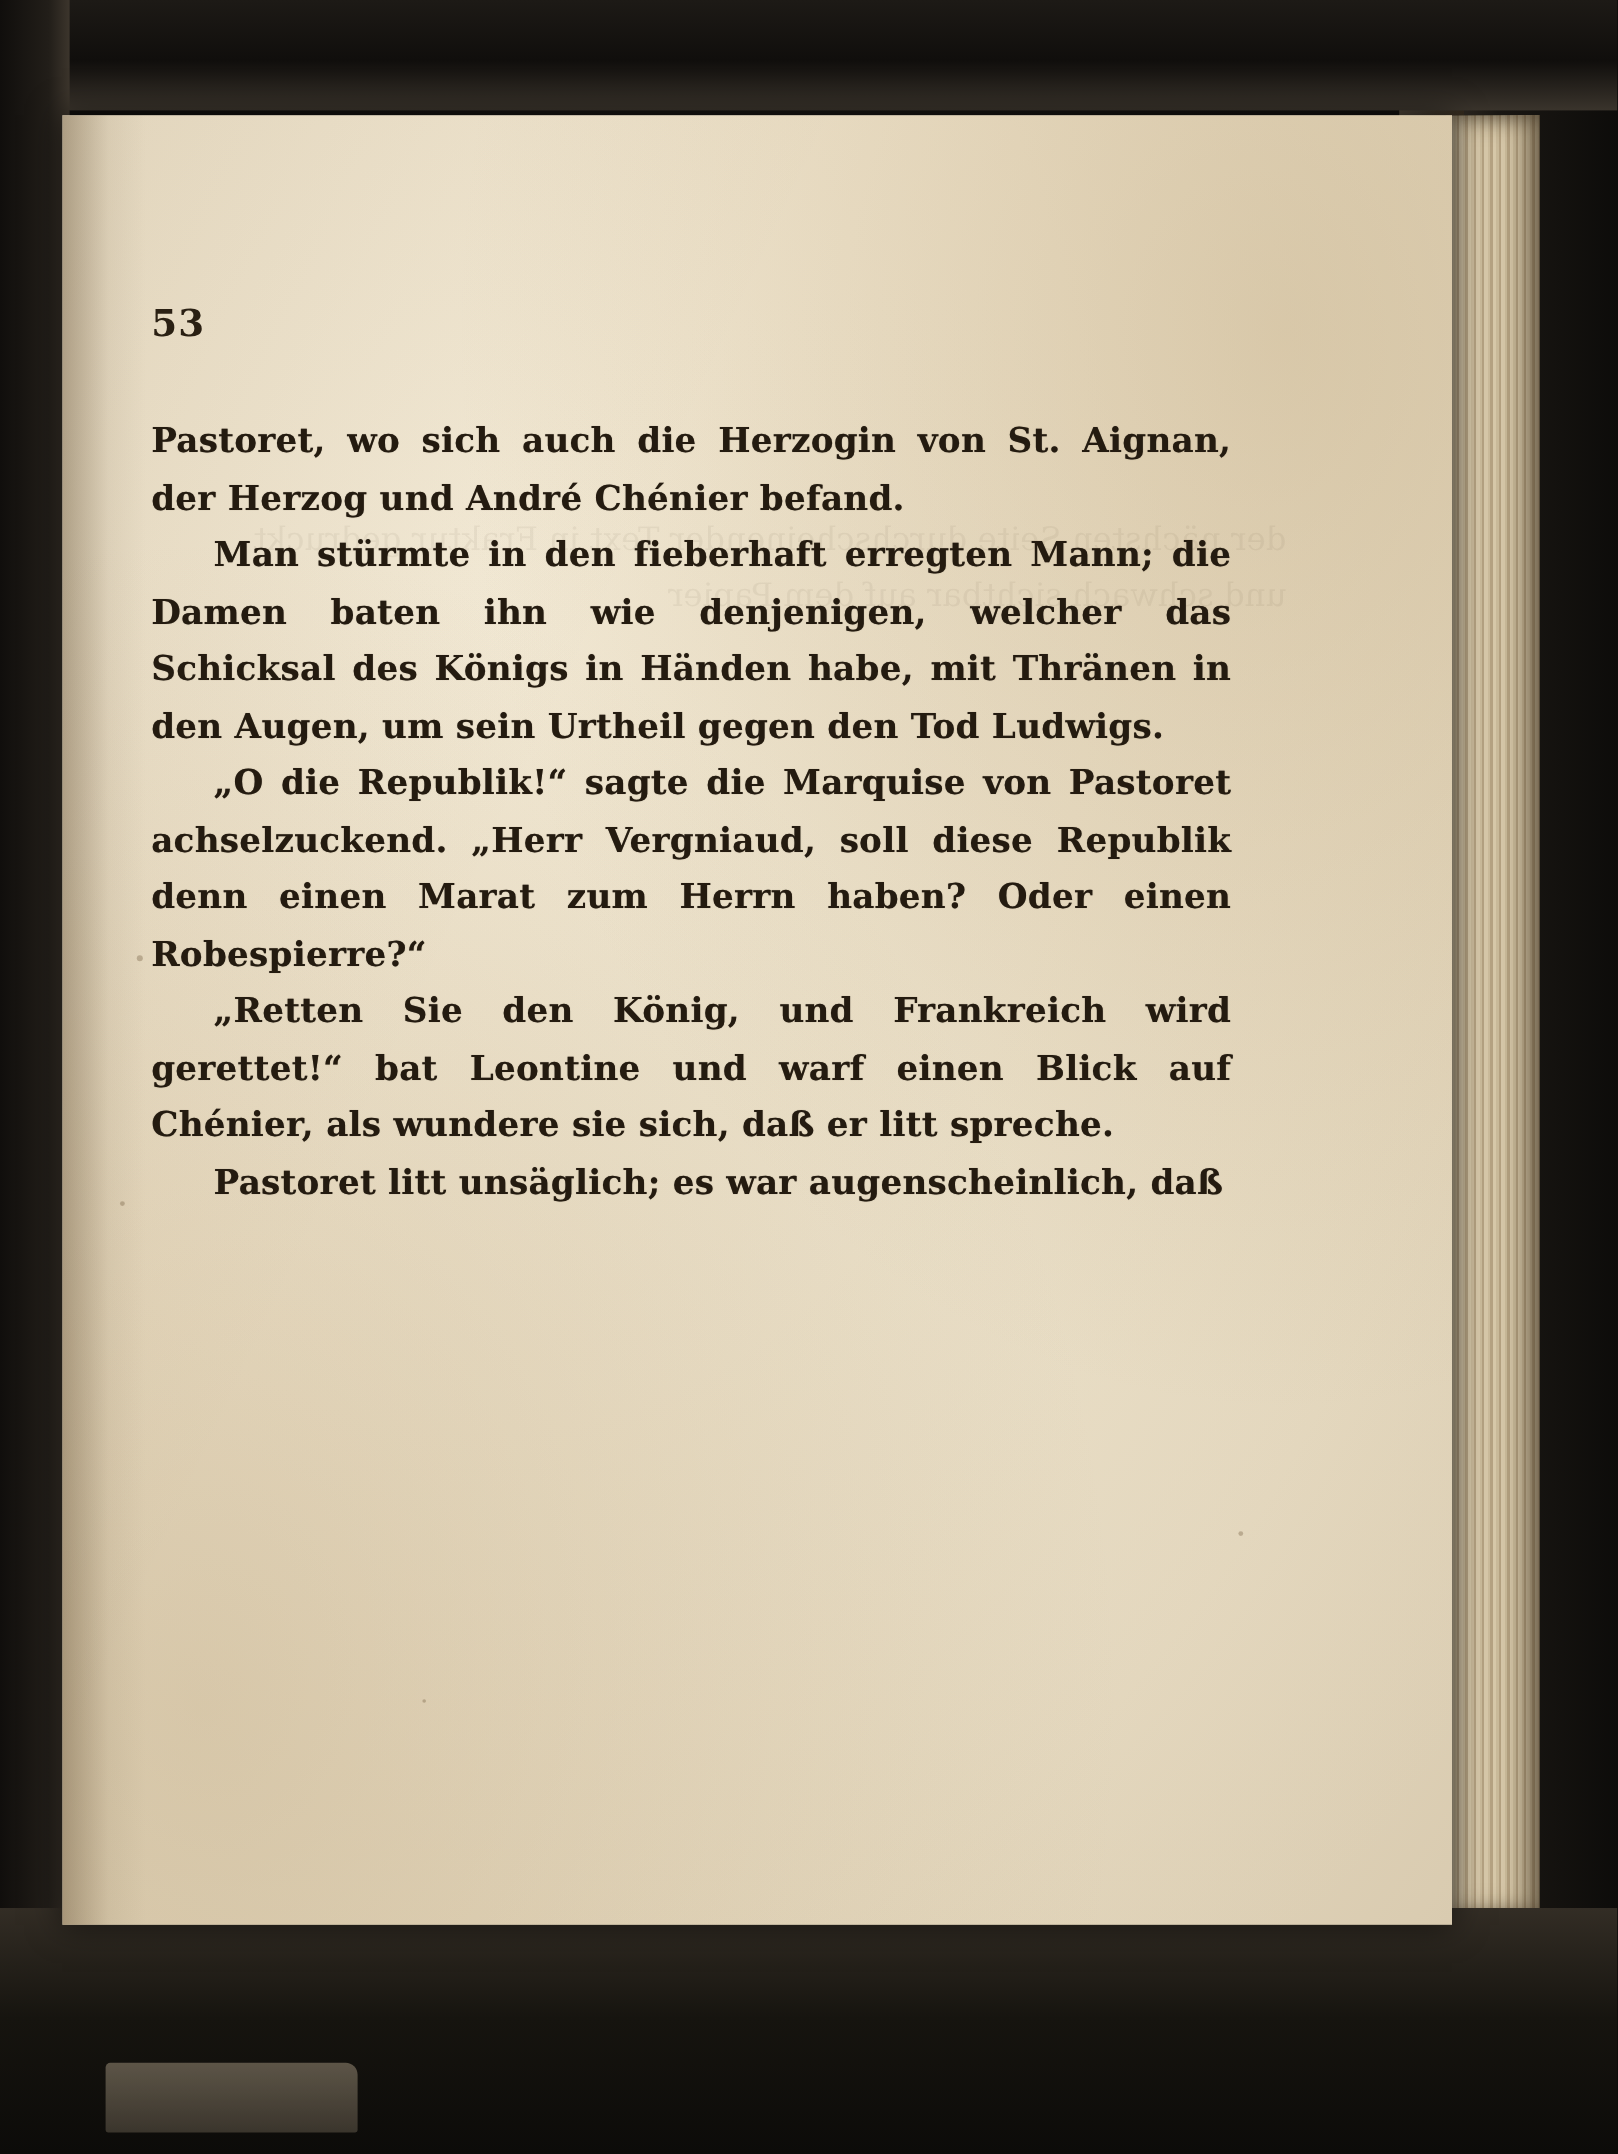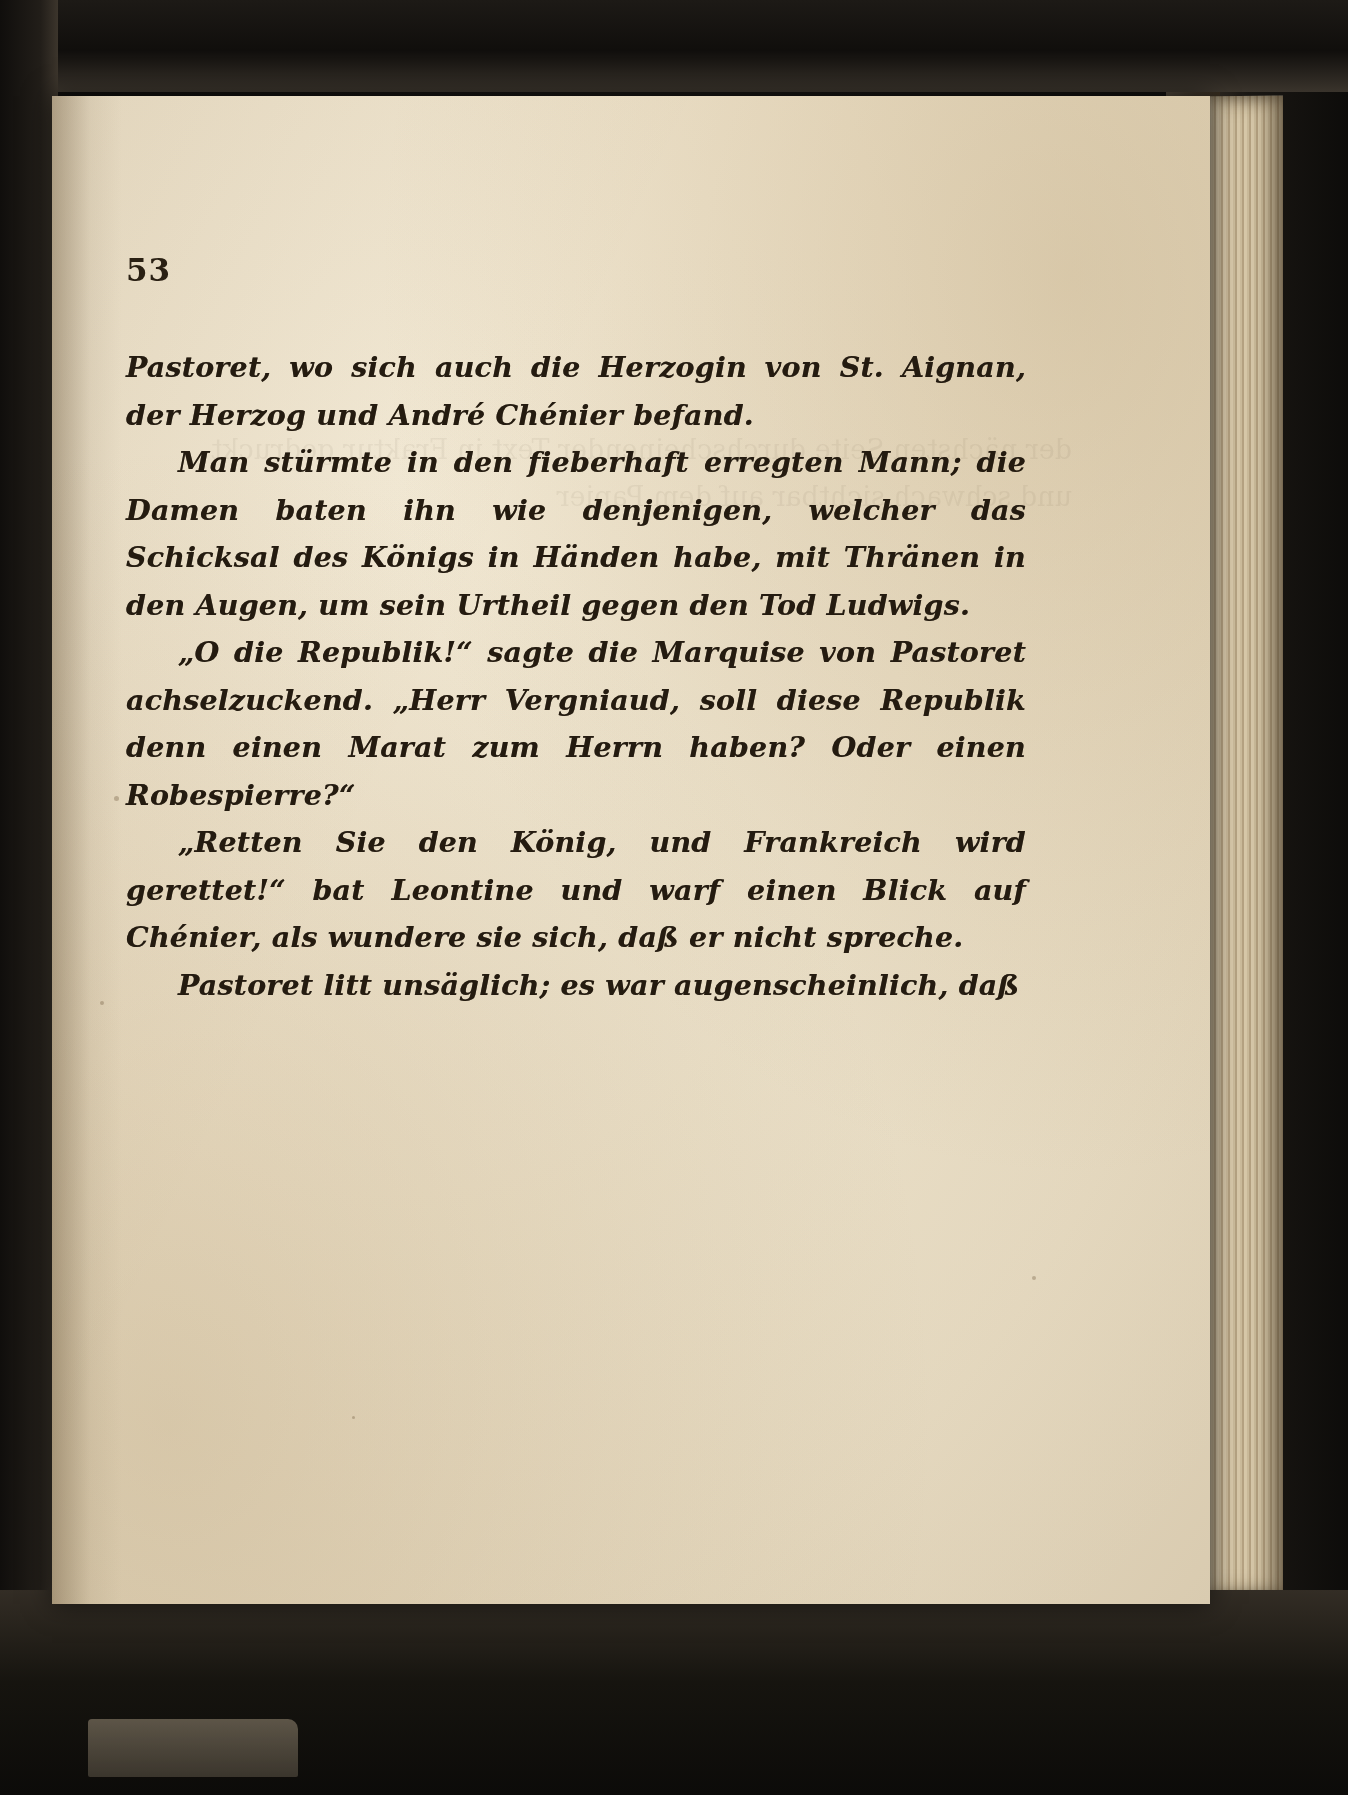"Pastoret, wo sich auch die" .para { font-style: italic -> none }
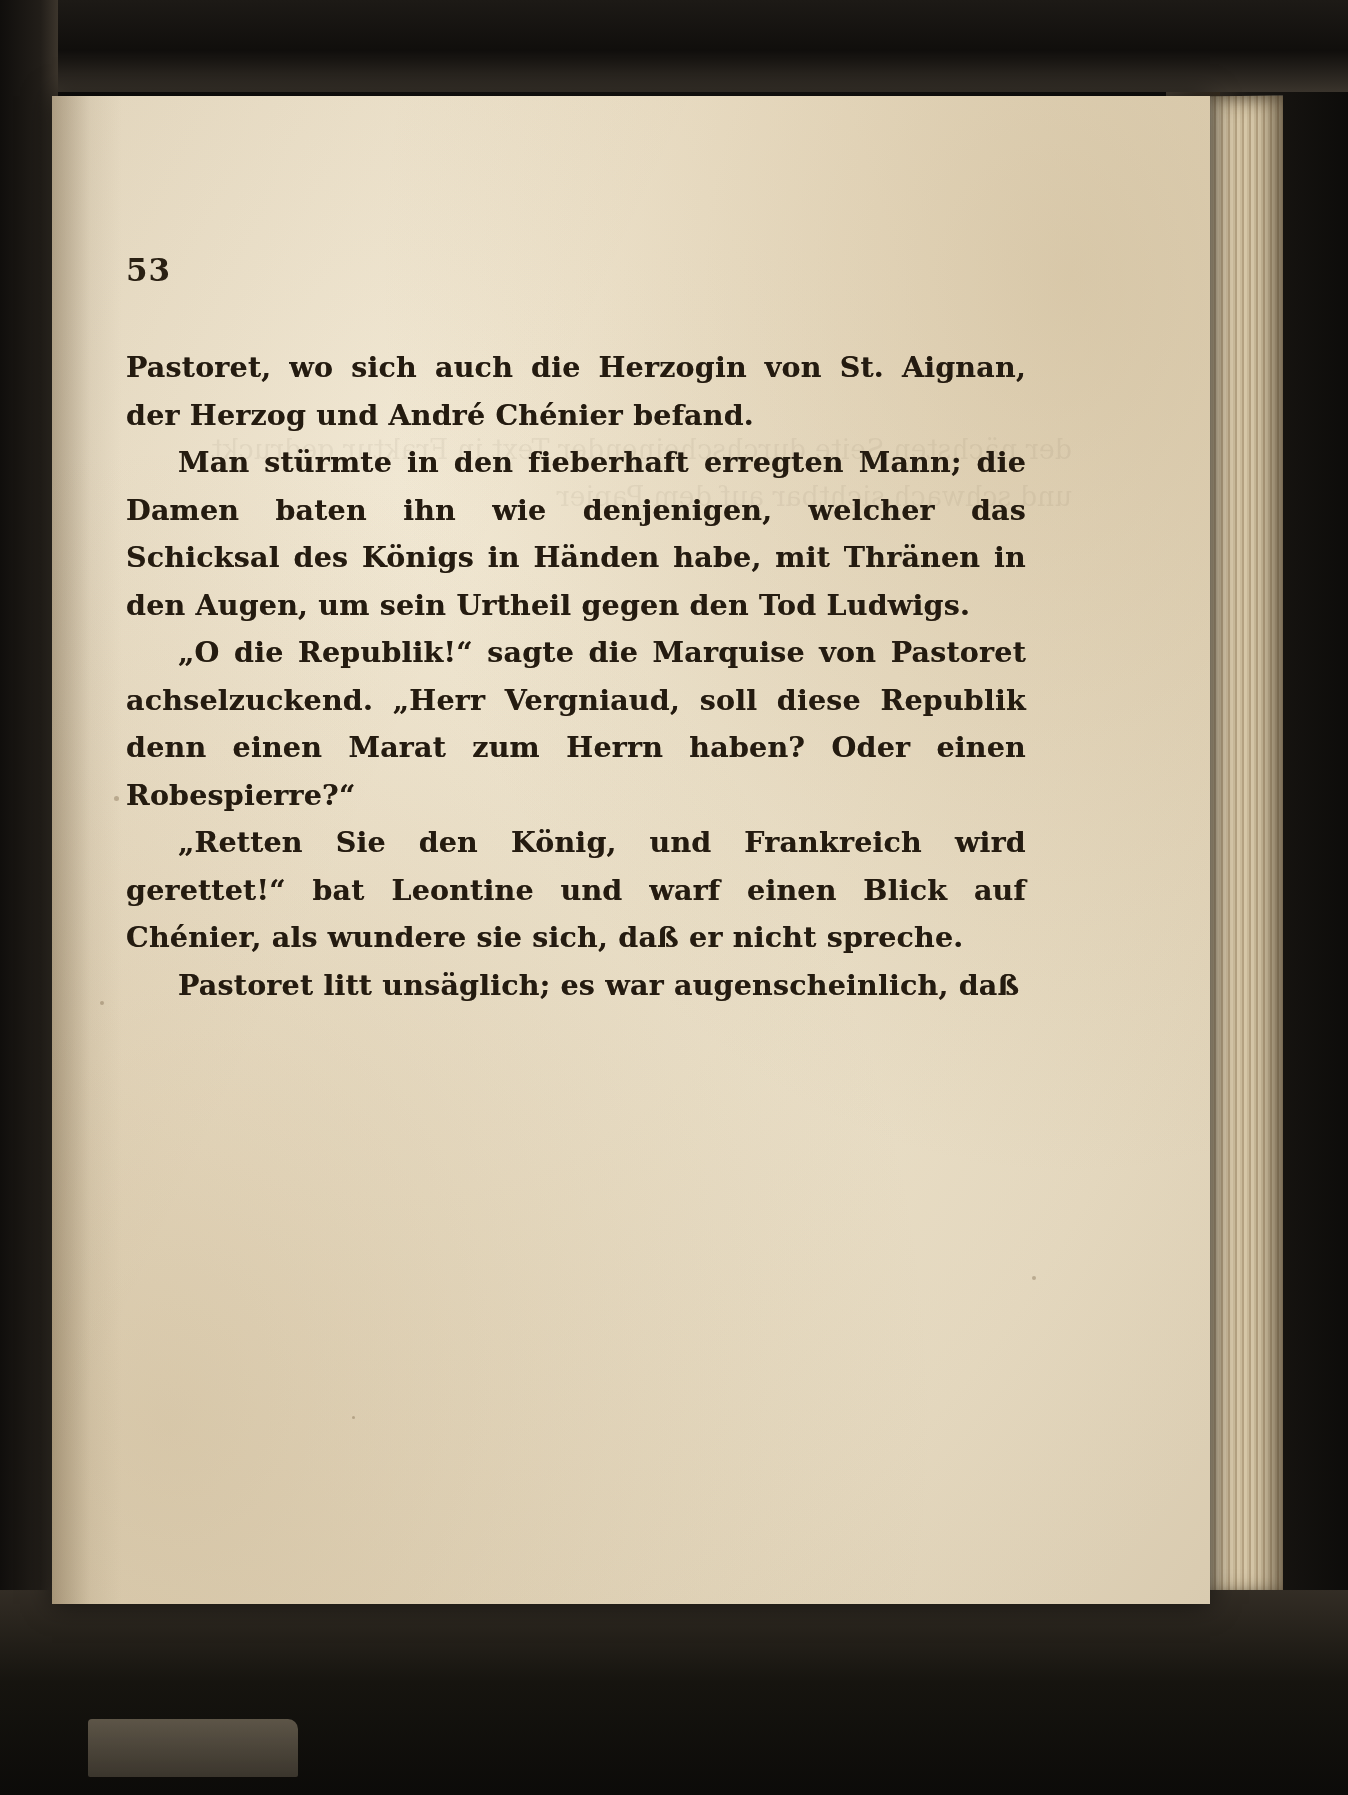"„Retten Sie den König, und" p.para { text: nicht -> litt }
